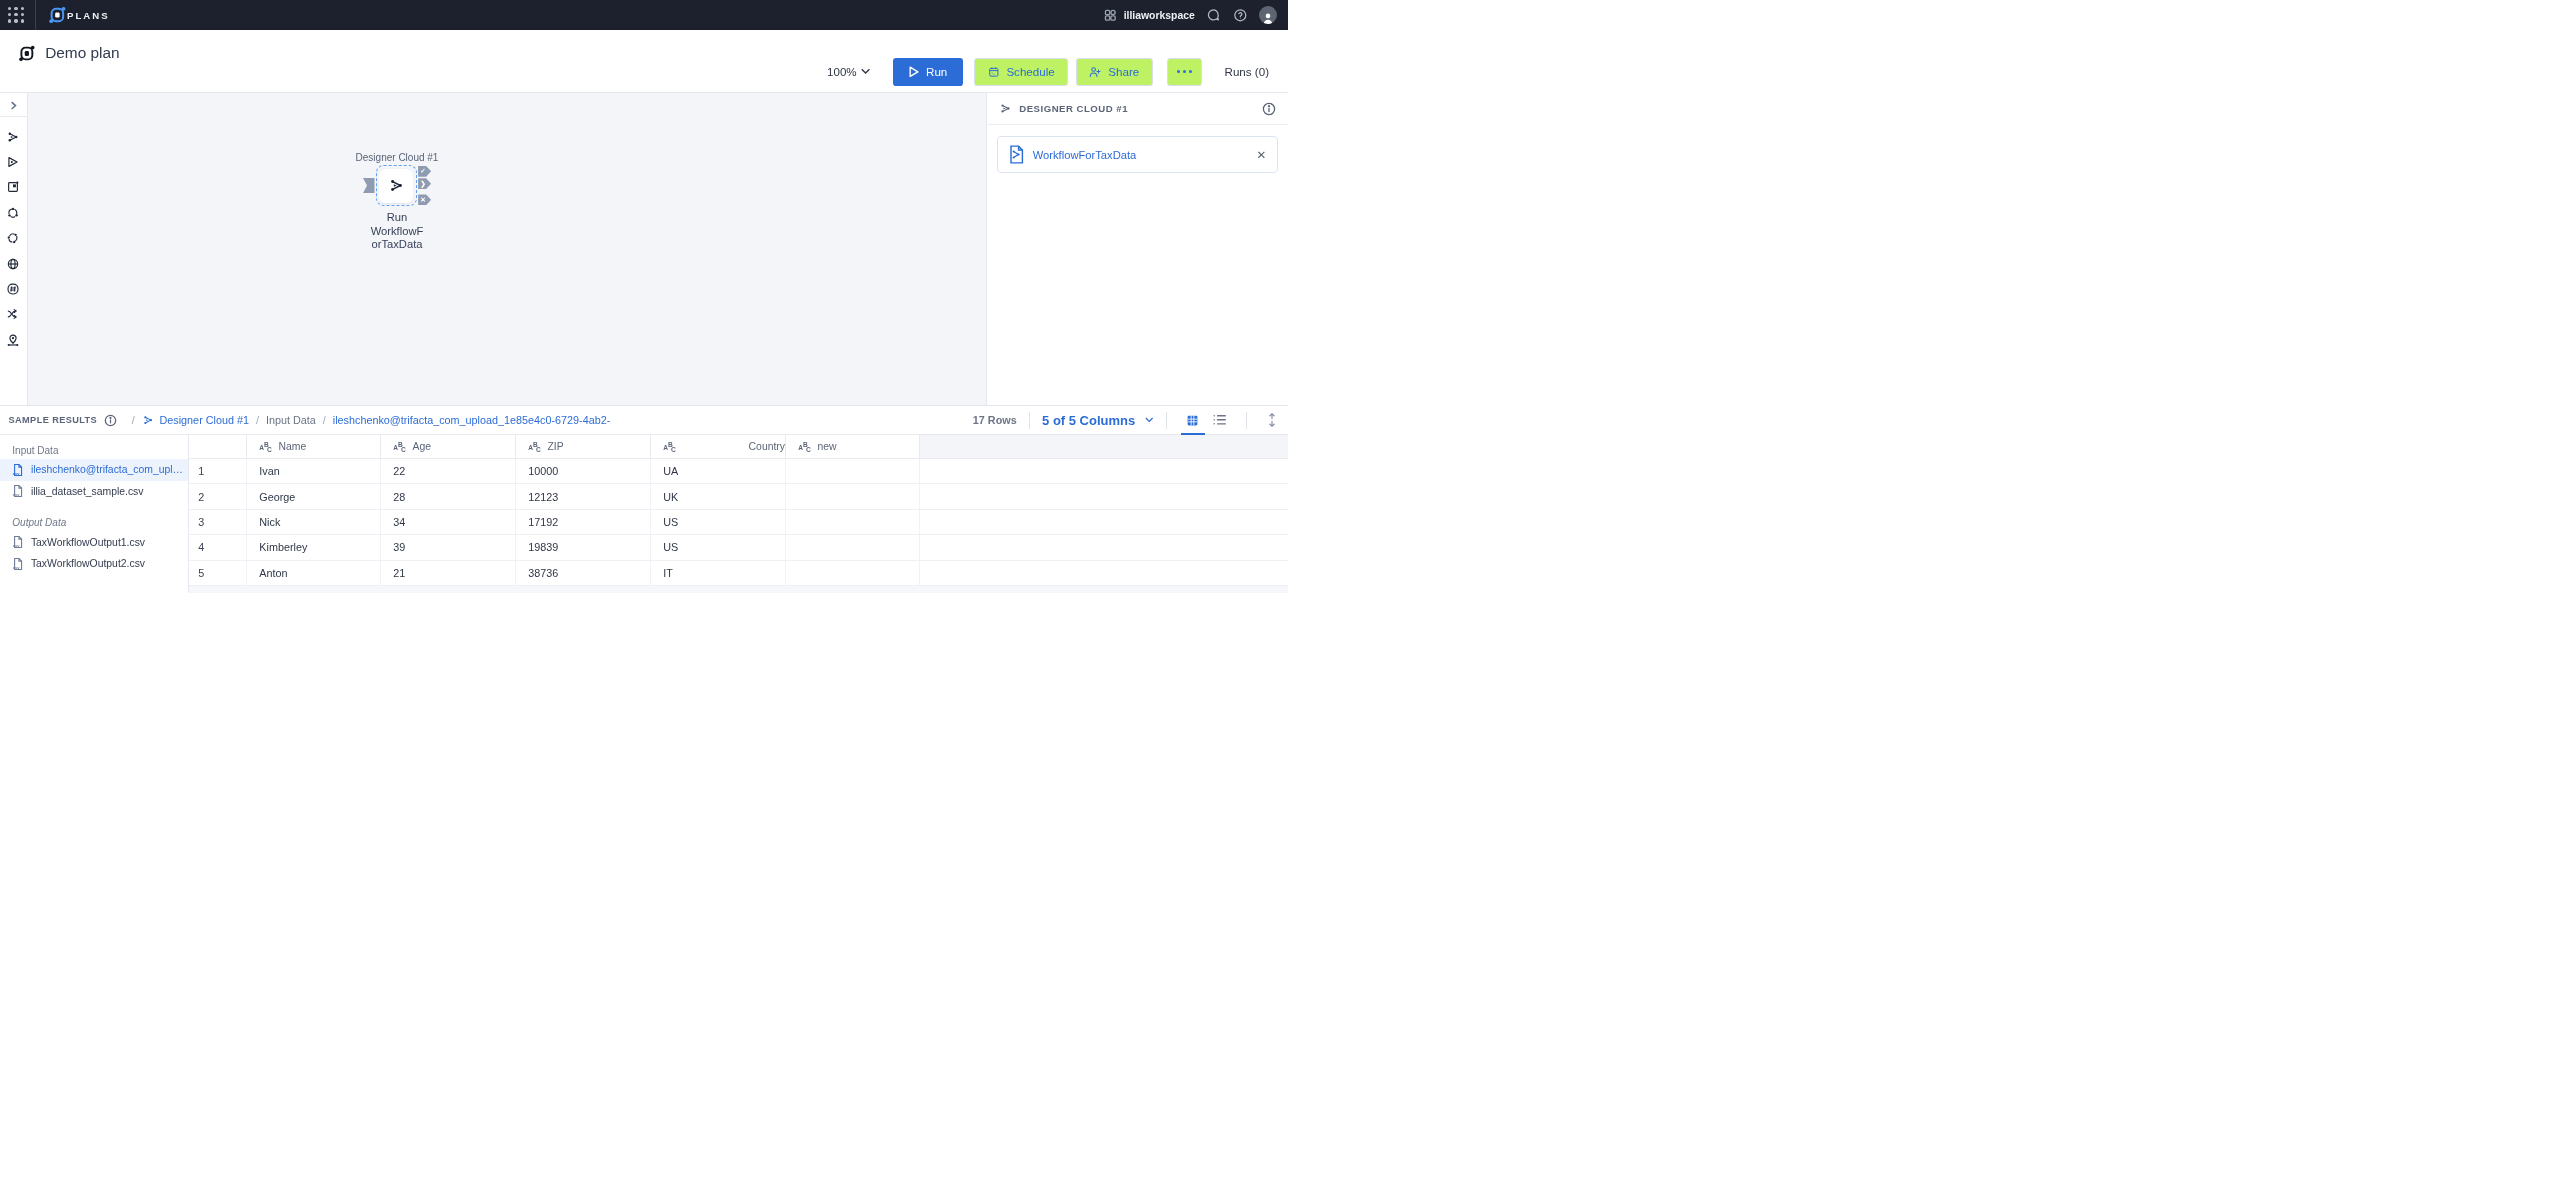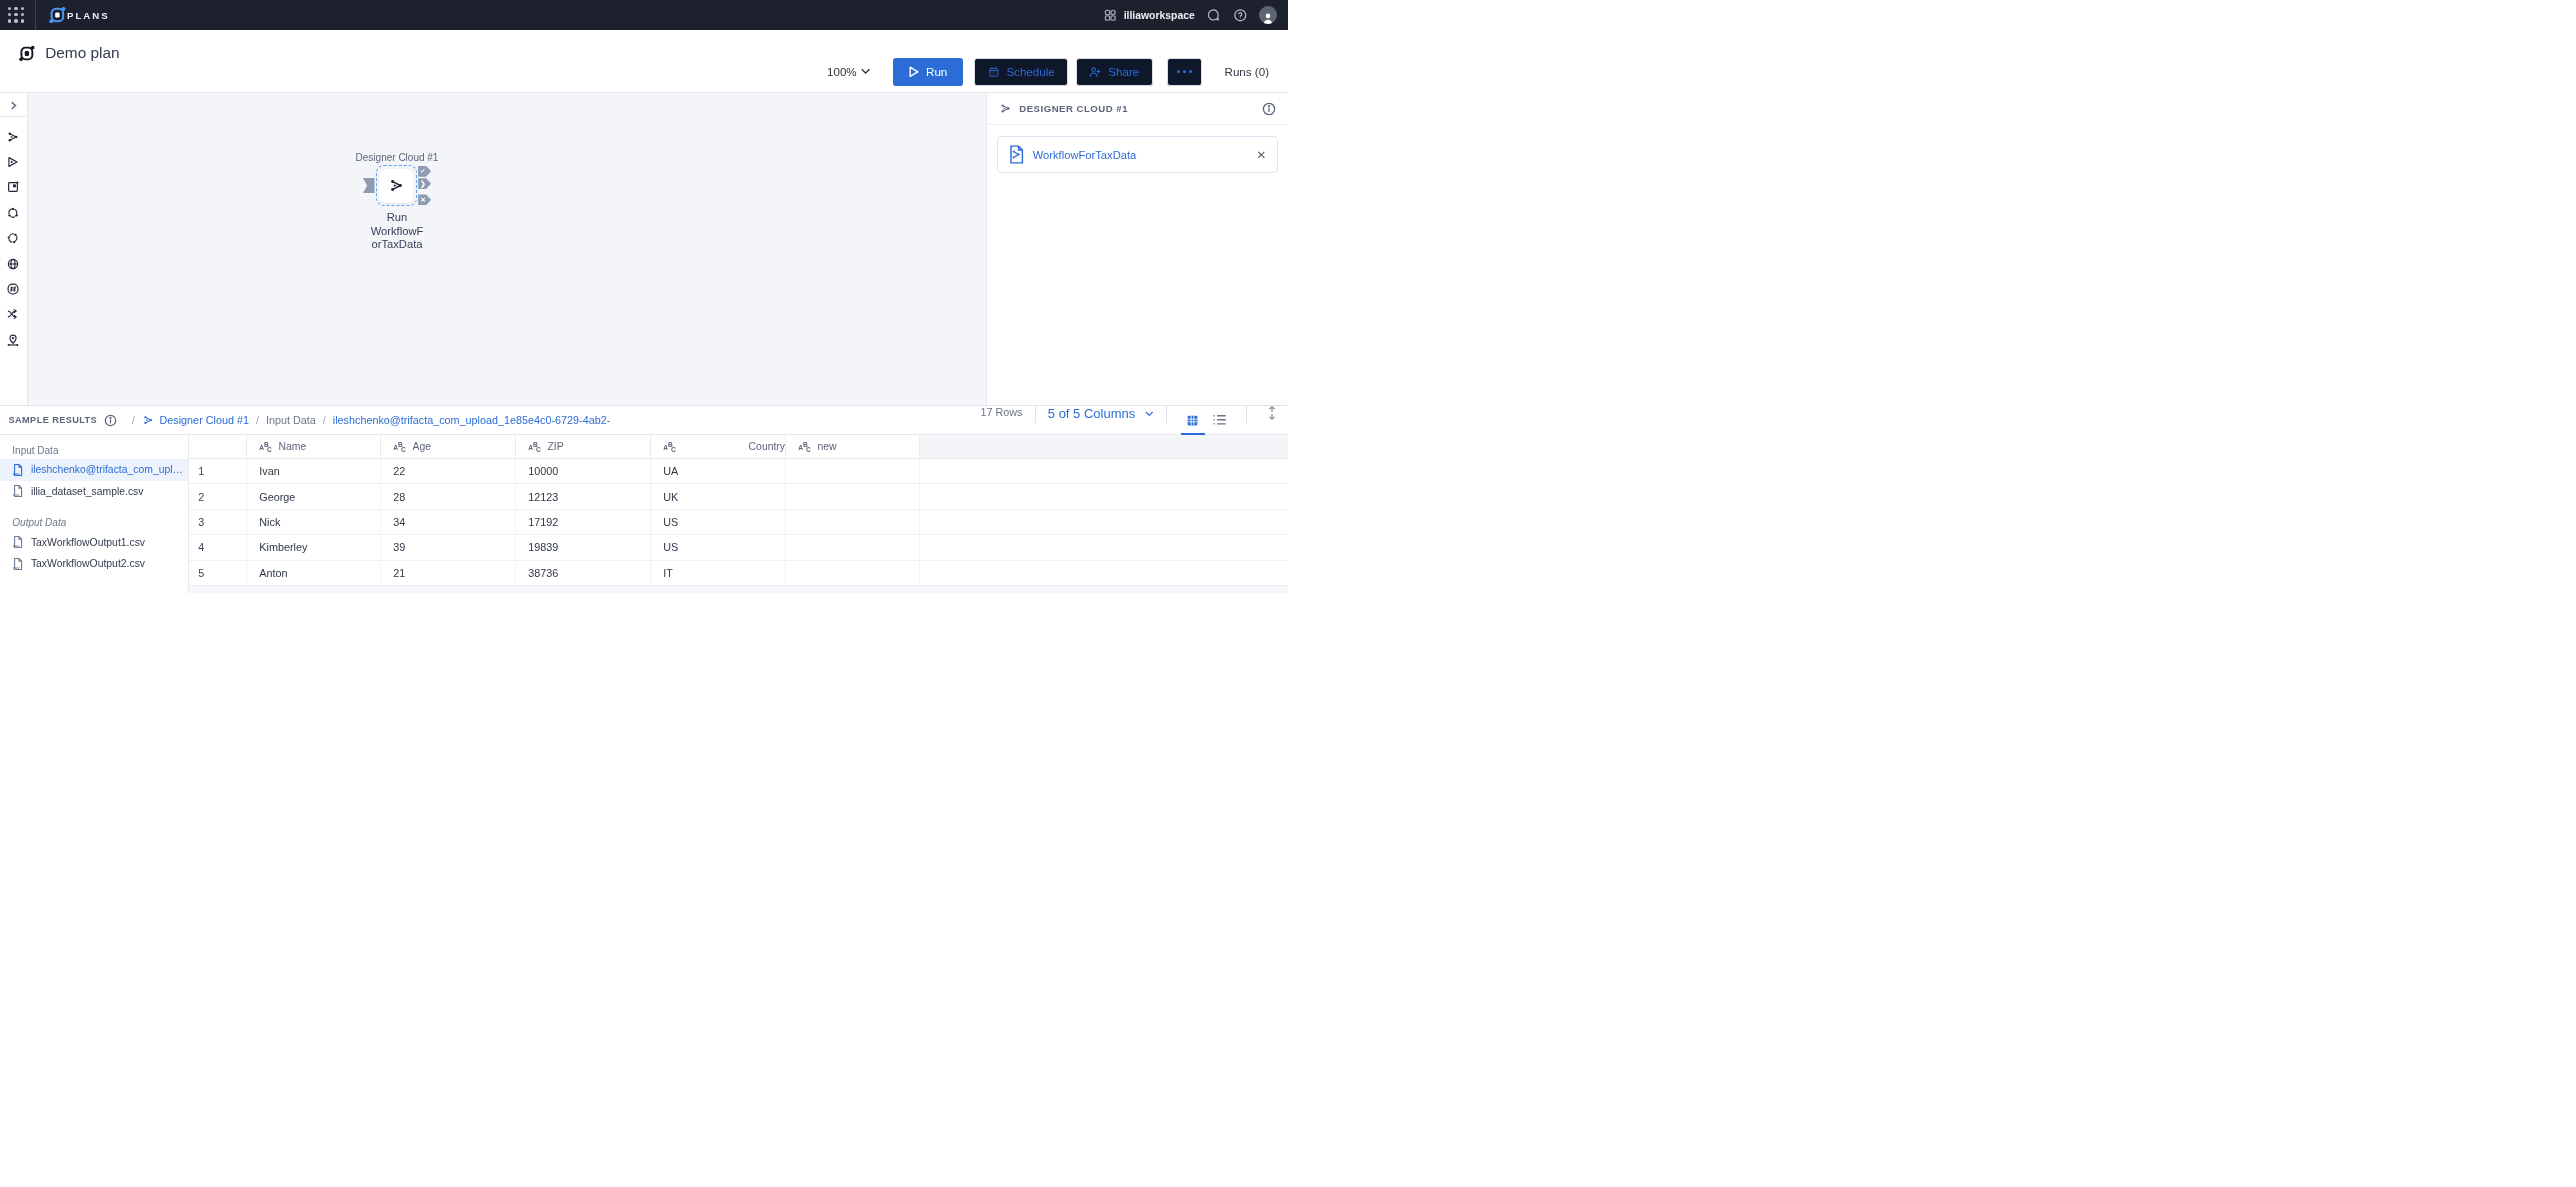"Schedule" .btn-outline { background: #0f172a -> #bef264 }
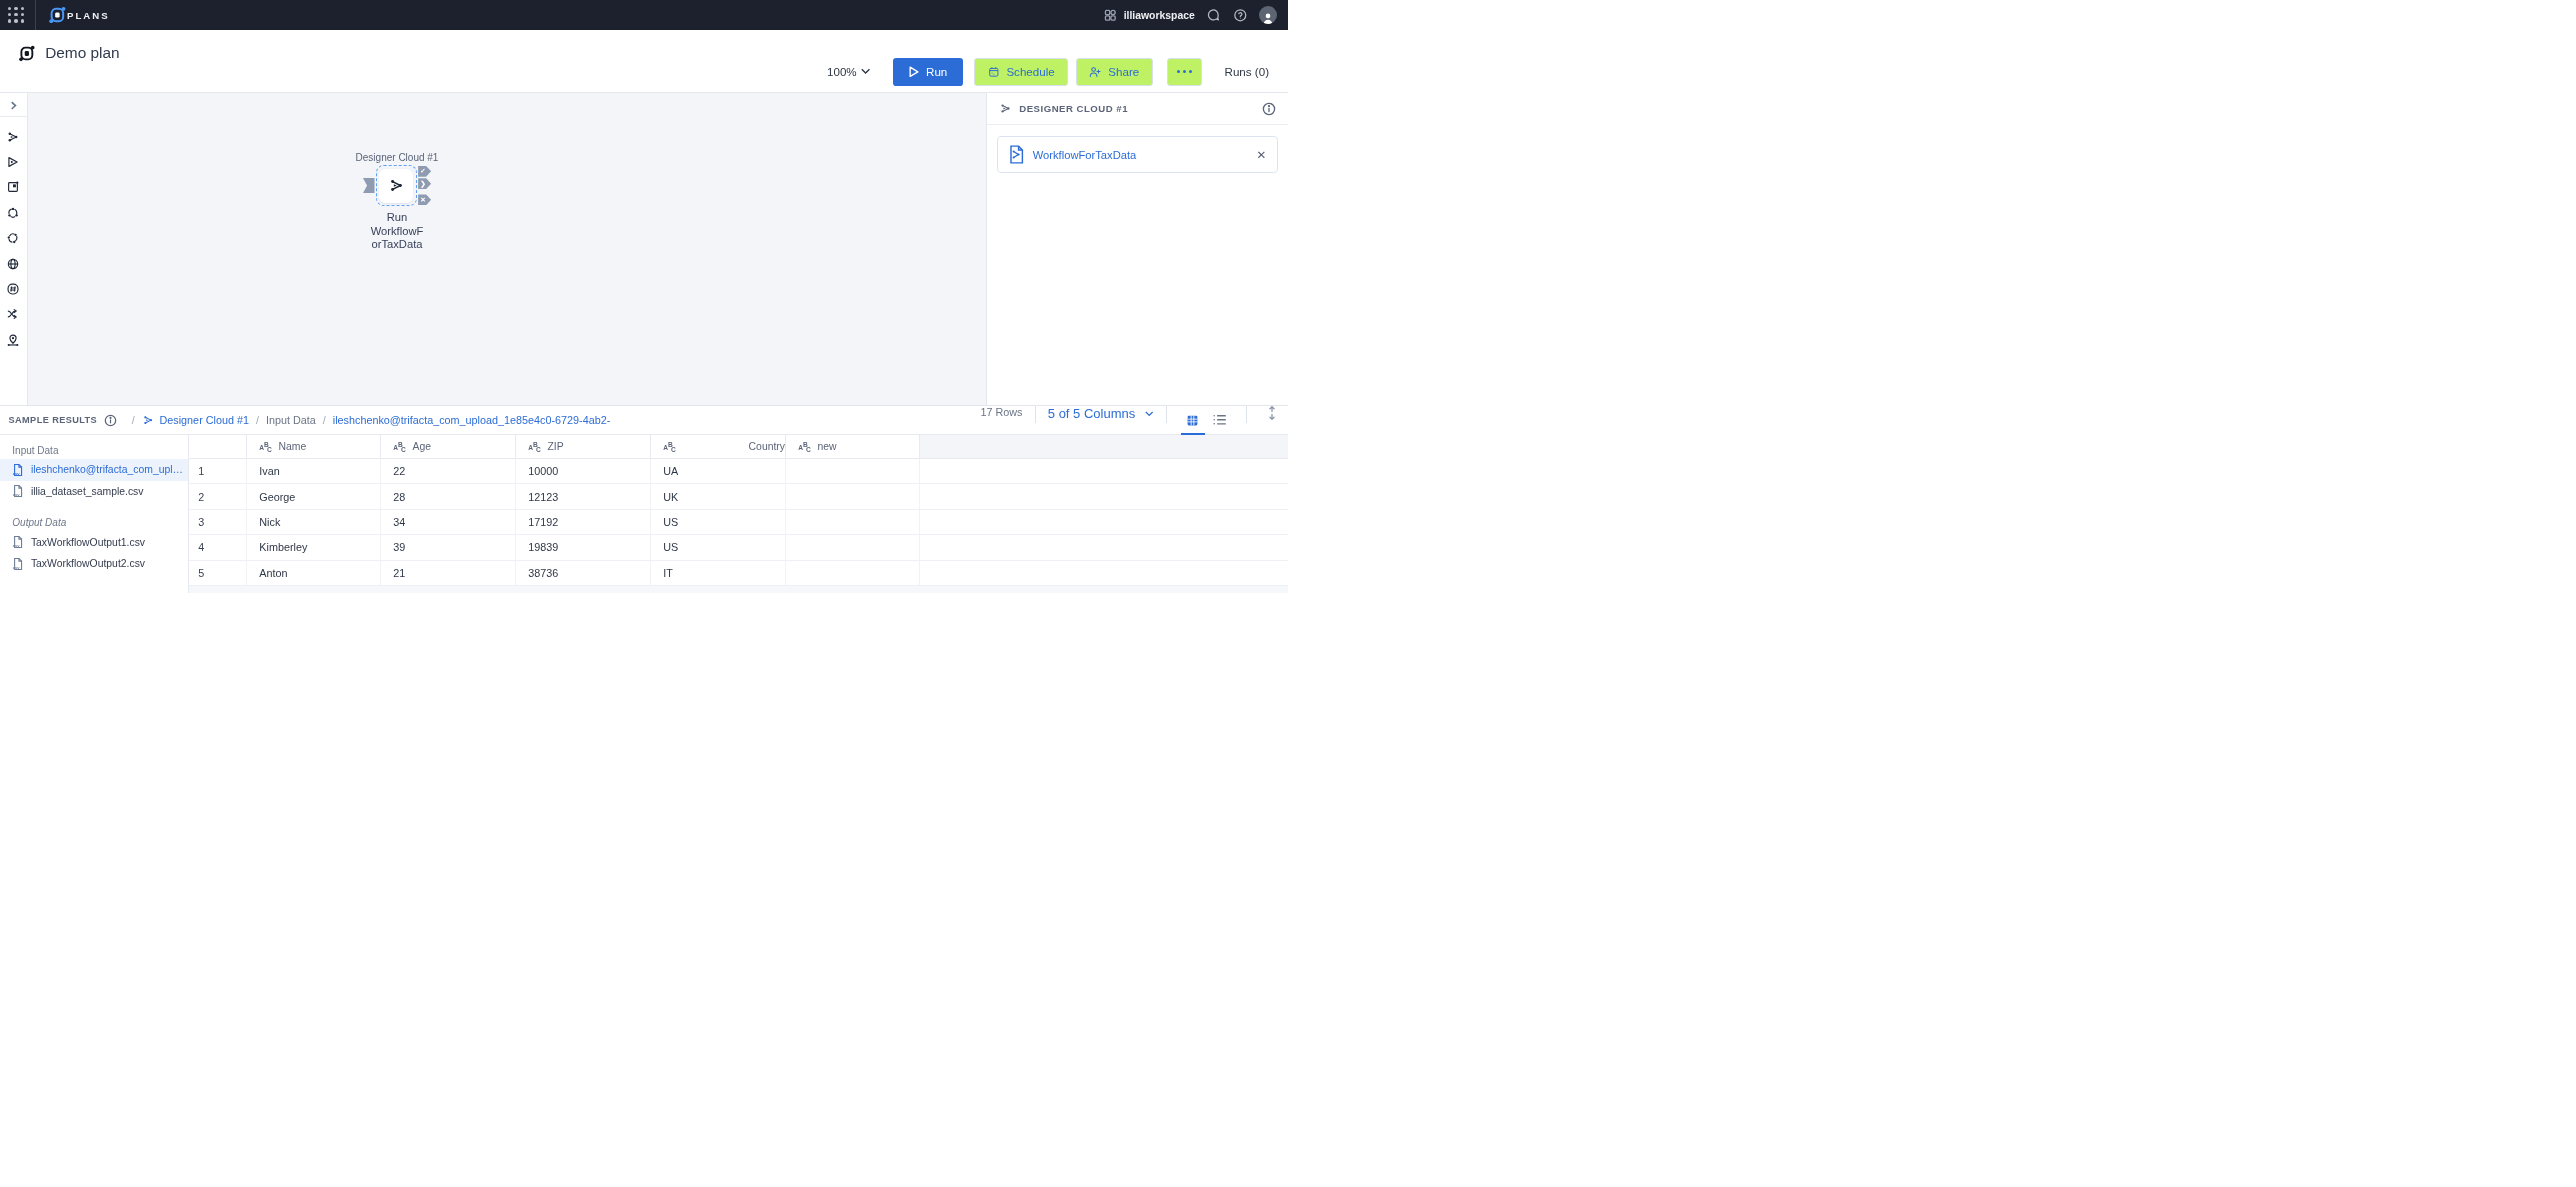"17 Rows" .rb-right { align-items: flex-start -> center; font-weight: none -> bold }
